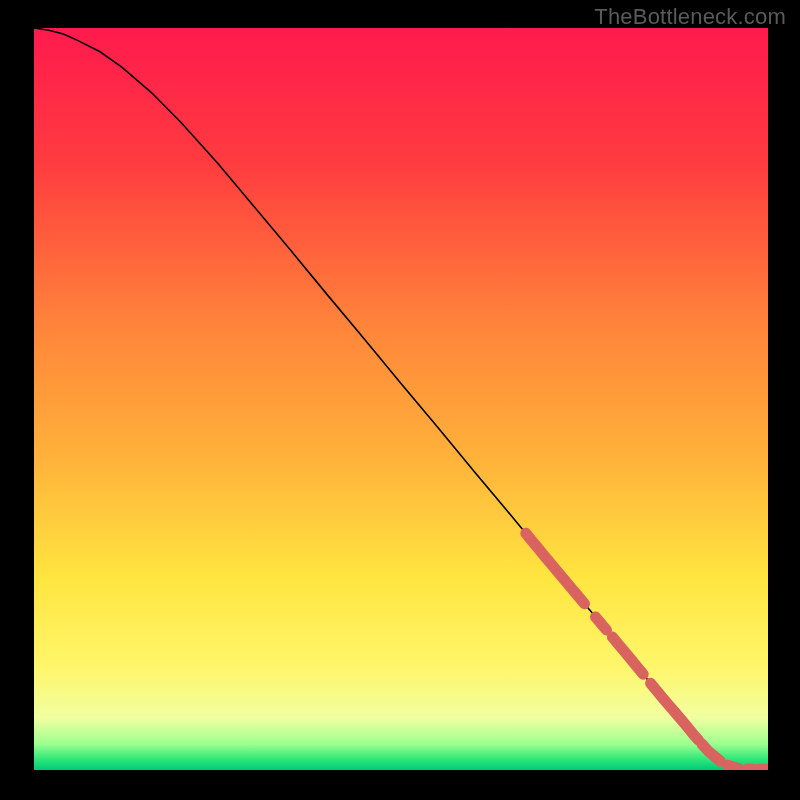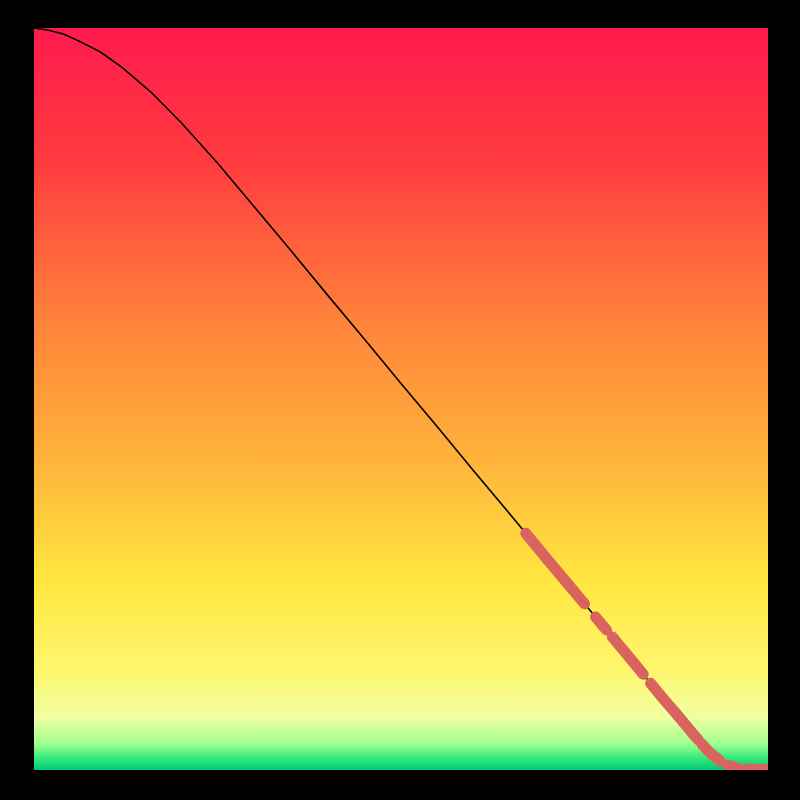"TheBottleneck.com" div.watermark { html: none -> <div>TheBottleneck.com</div> }
